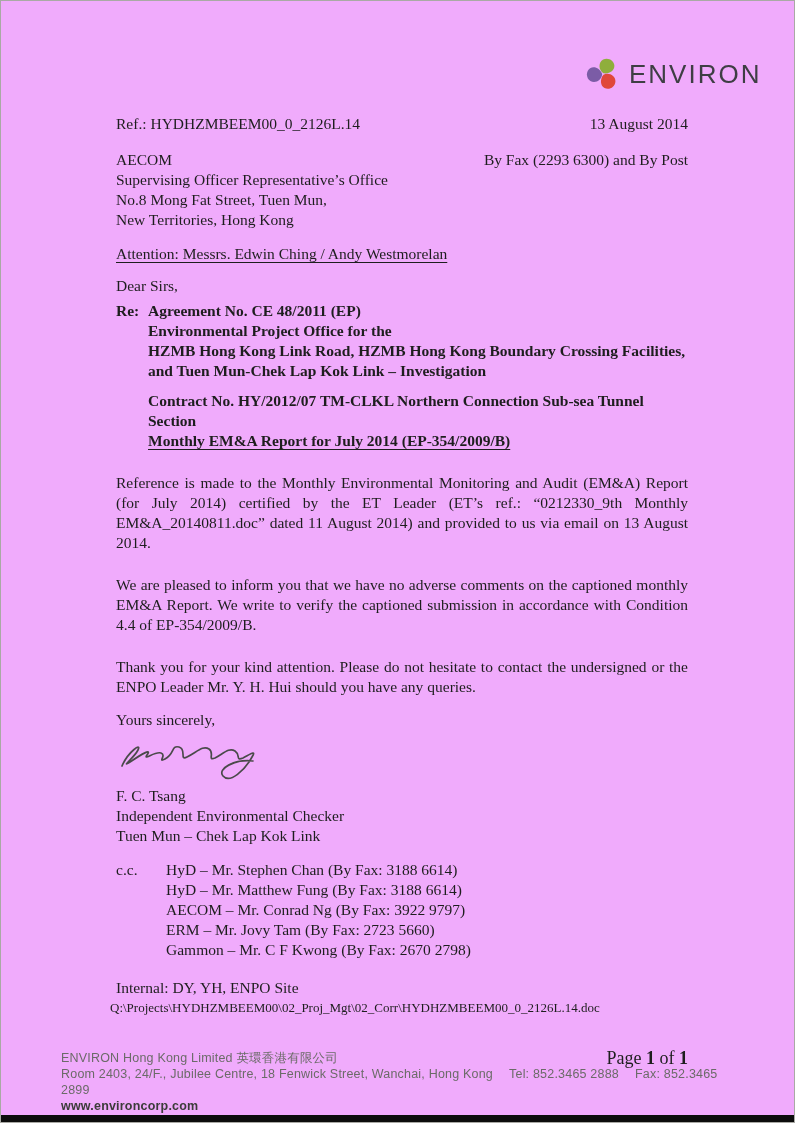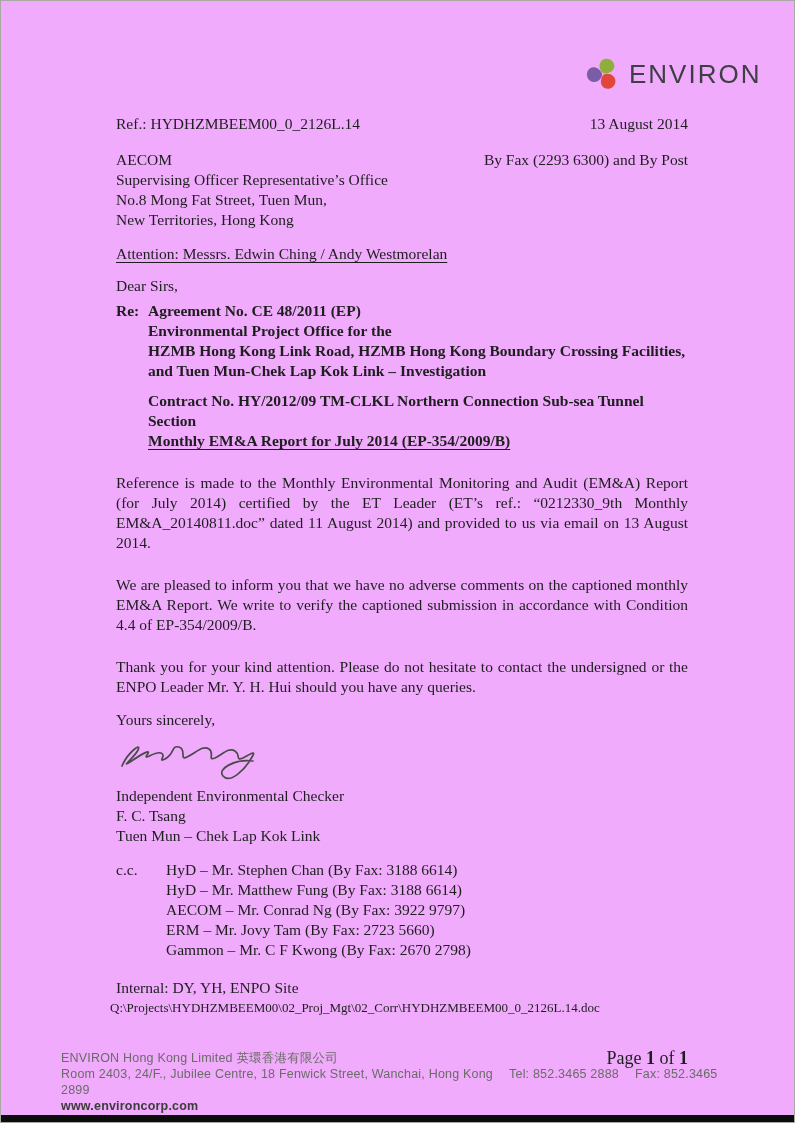"Contract No. HY/2012/09 TM-CLKL Northern" div { text: HY/2012/09 -> HY/2012/07 }
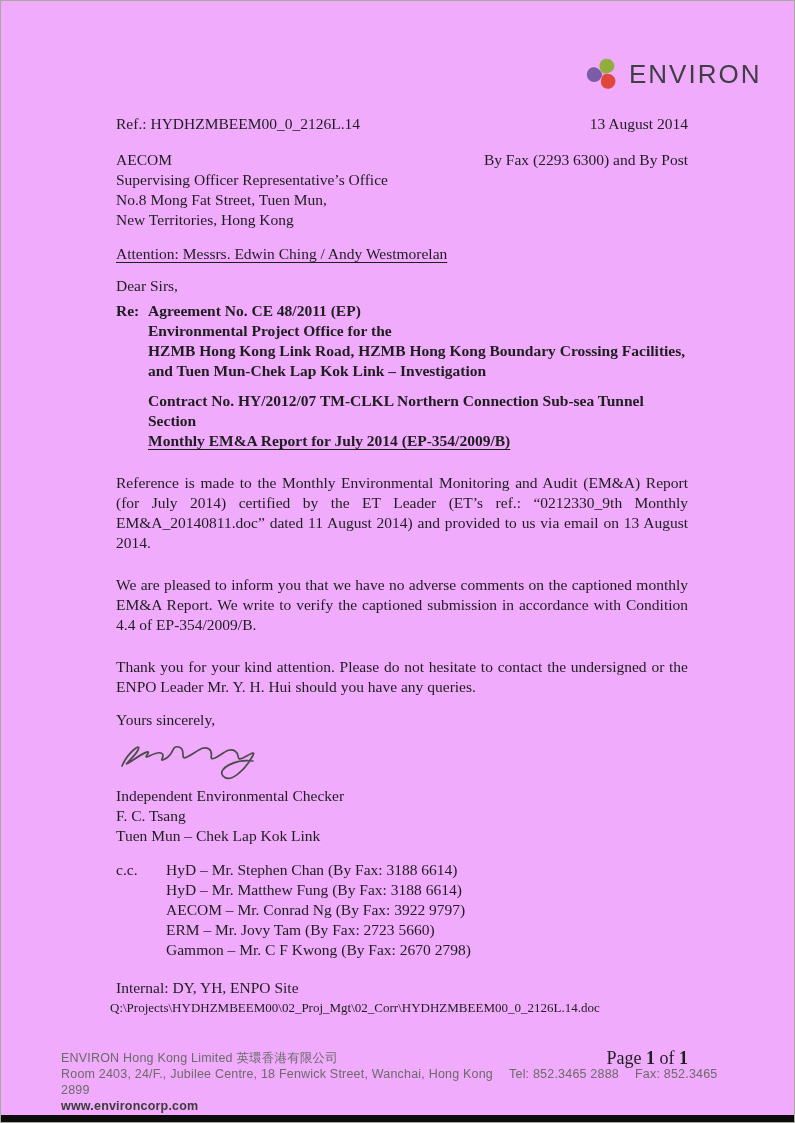"Independent Environmental Checker" div { order: before "F. C. Tsang" -> after "F. C. Tsang" }
